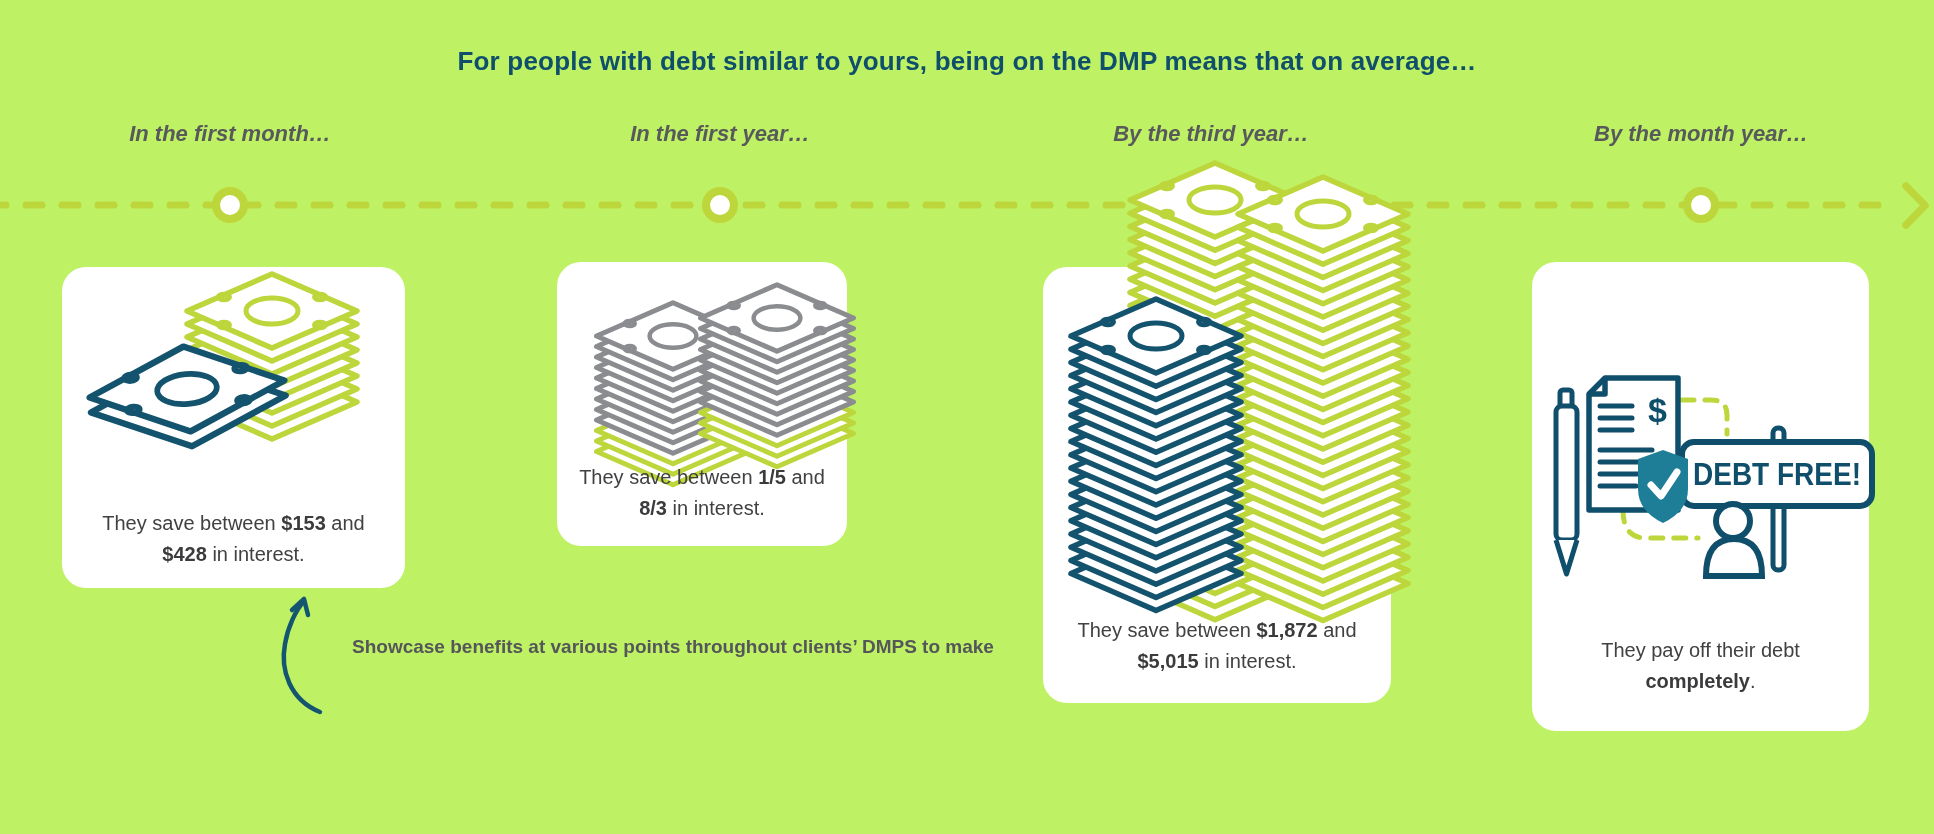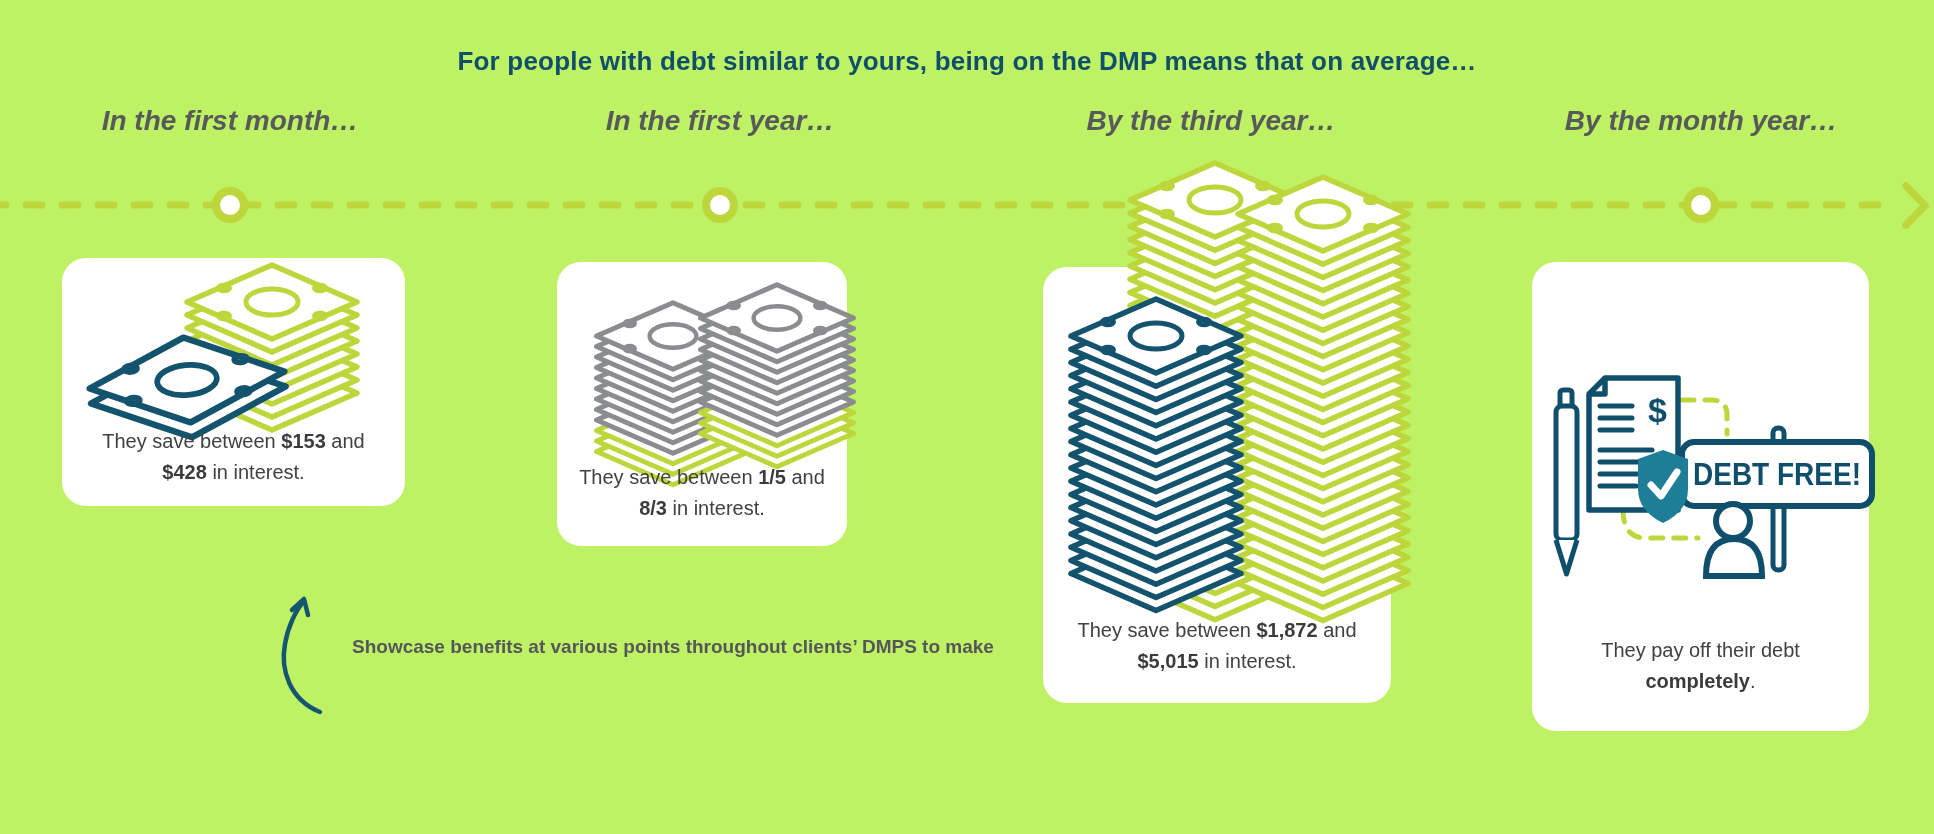"In the first month…" .tl-label { font-size: 28px -> 22px; top: 105px -> 121px }
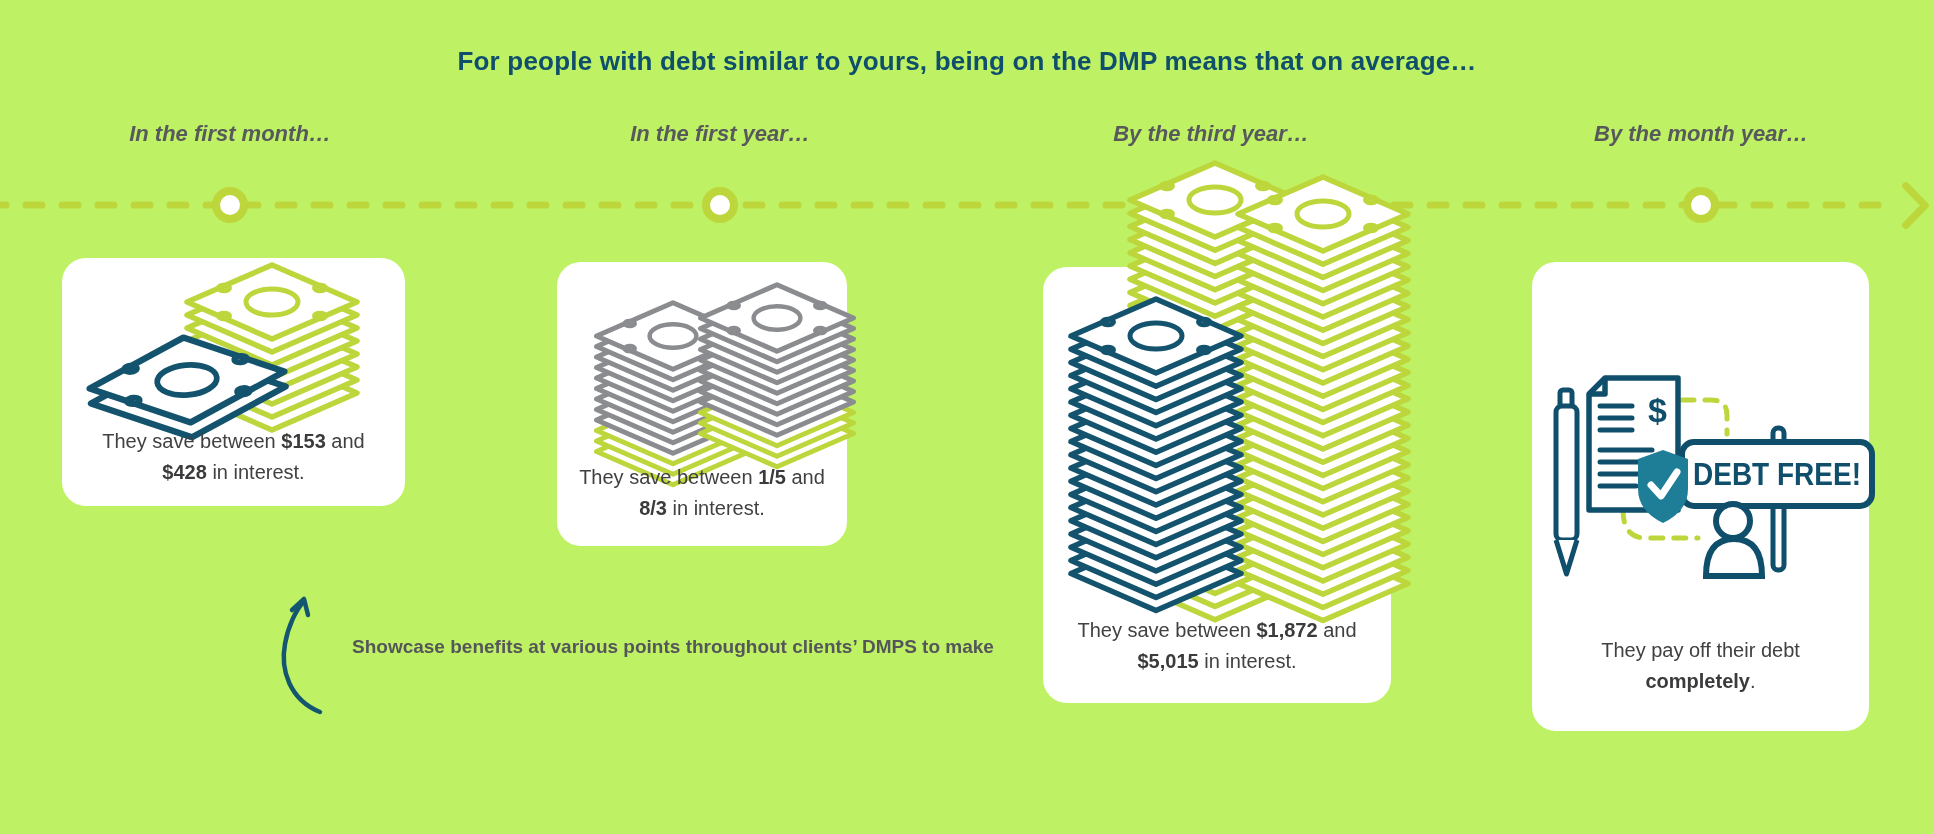"They save between $153 and" div.card { height: 248px -> 321px; top: 258px -> 267px }
